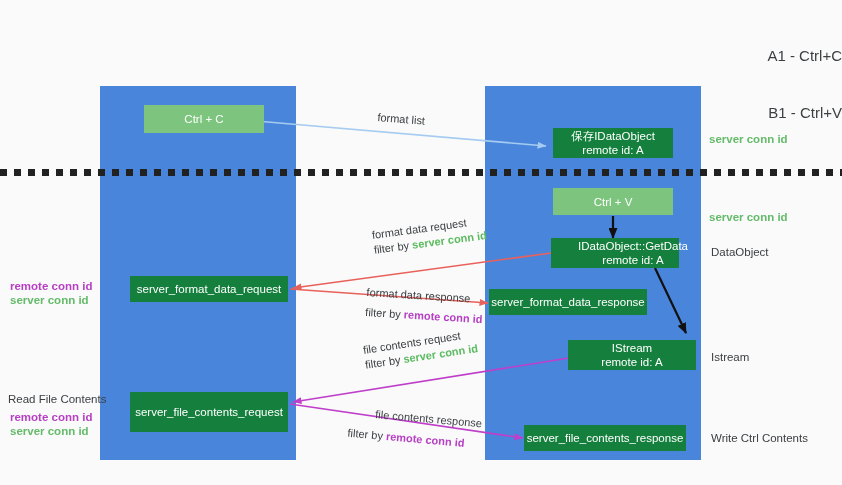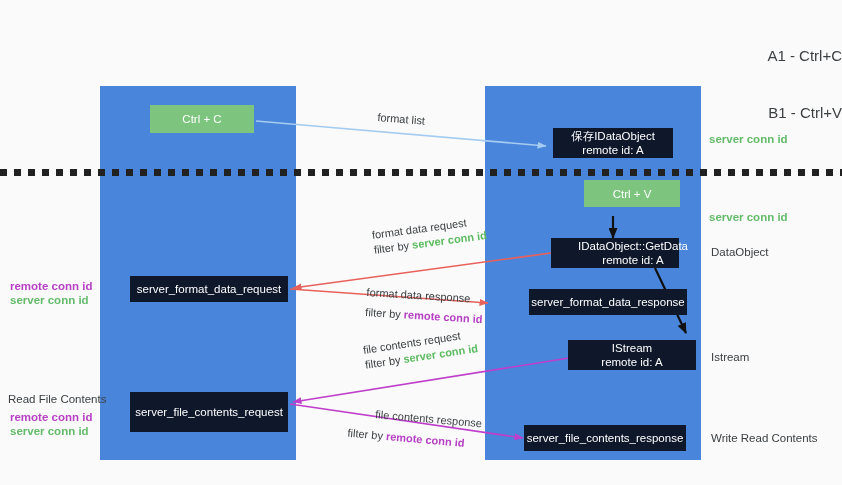"Ctrl + C" div.abs { left: 150px -> 144px; width: 104px -> 120px }
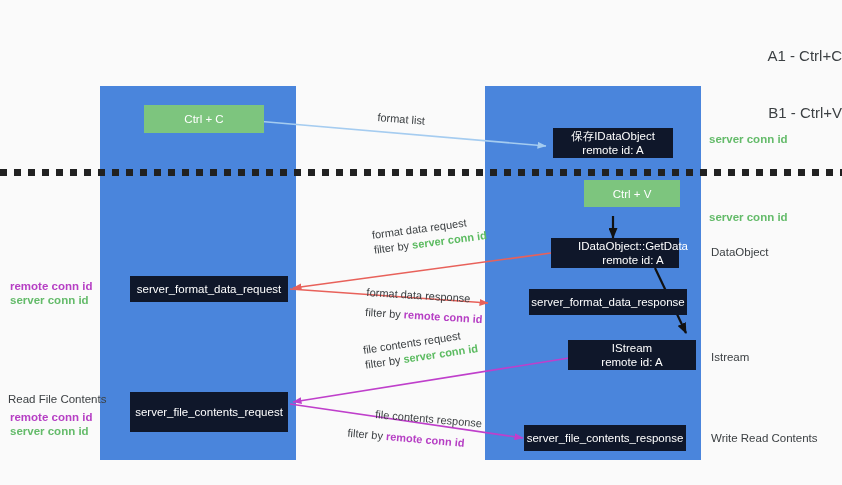"保存IDataObject" .node.orange { background: #0f172a -> #15803d }
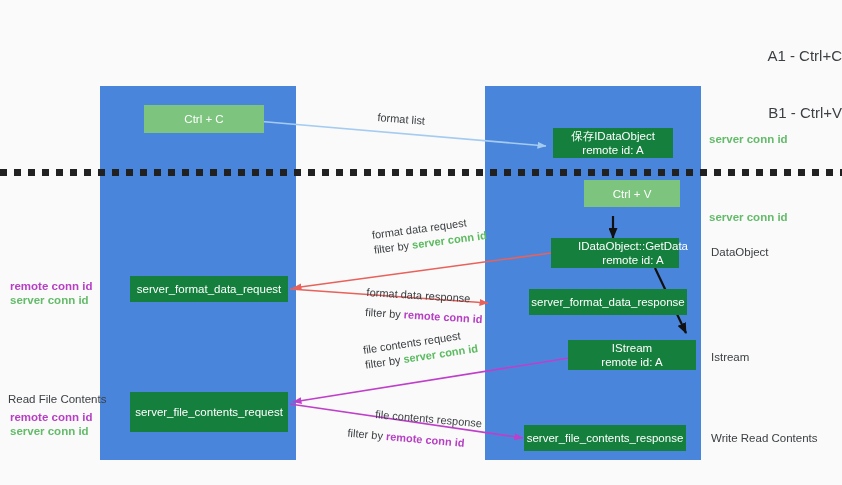"Ctrl + V" div.abs { margin-left: 31px -> none; top: 180px -> 188px; width: 96px -> 120px }
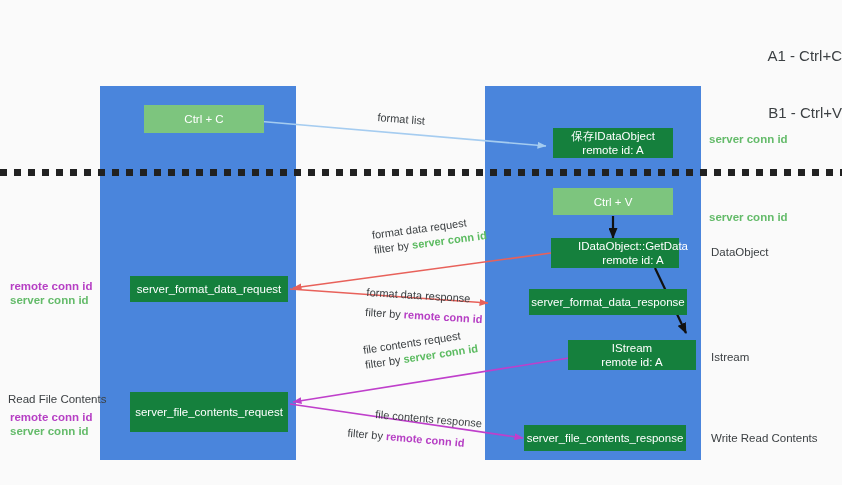"server_format_data_response" div.abs { margin-left: 40px -> none }
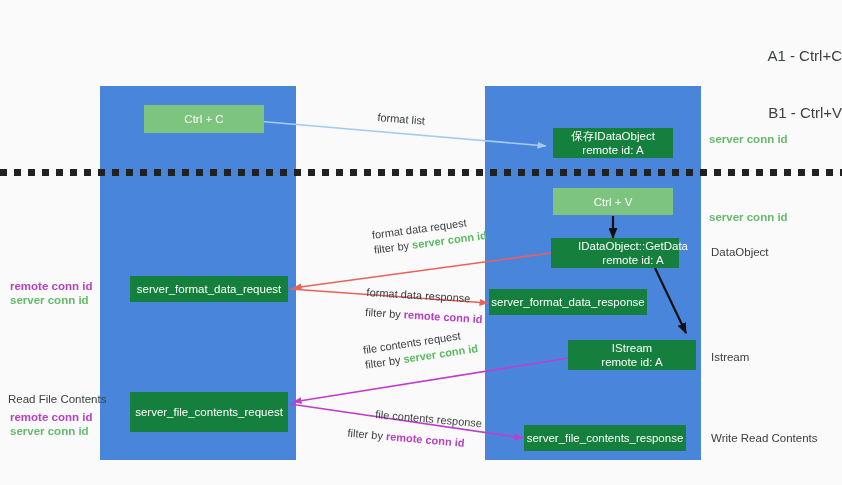"Write Read Contents" div.abs { text: Read -> Ctrl }
